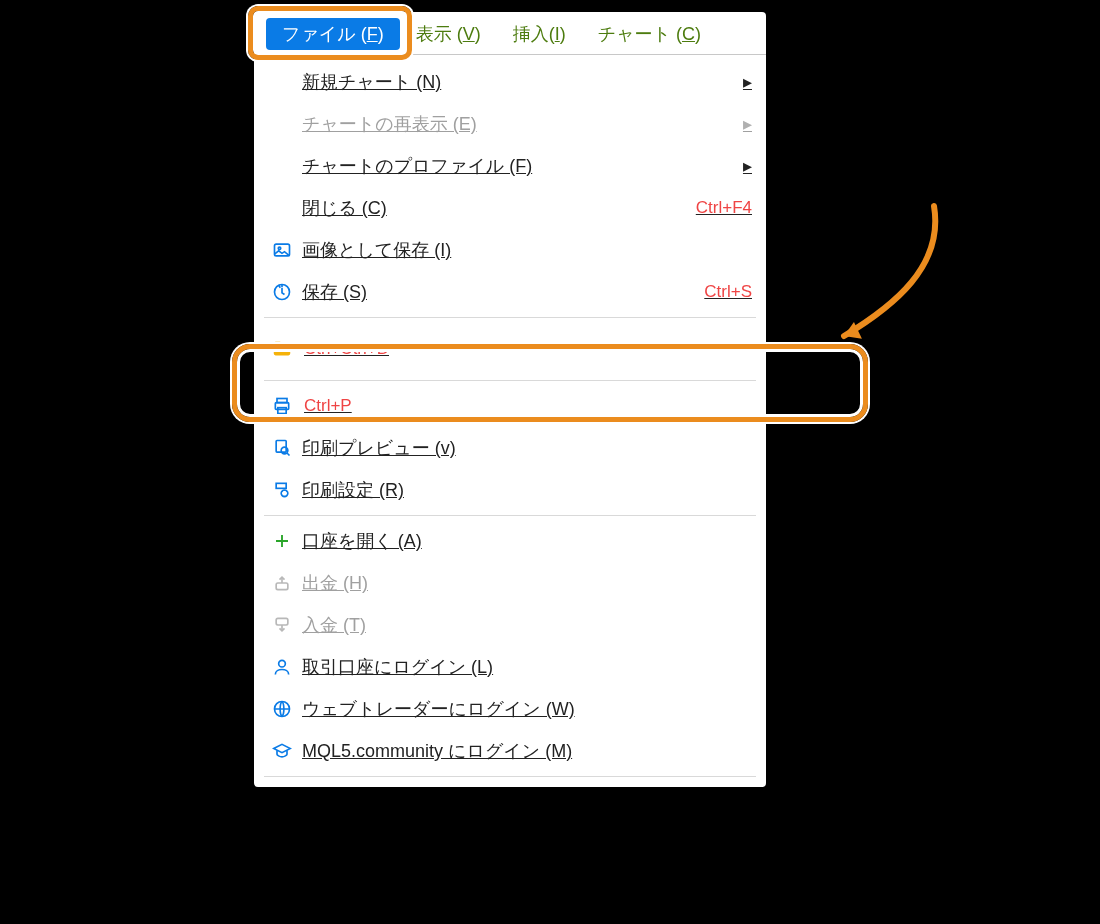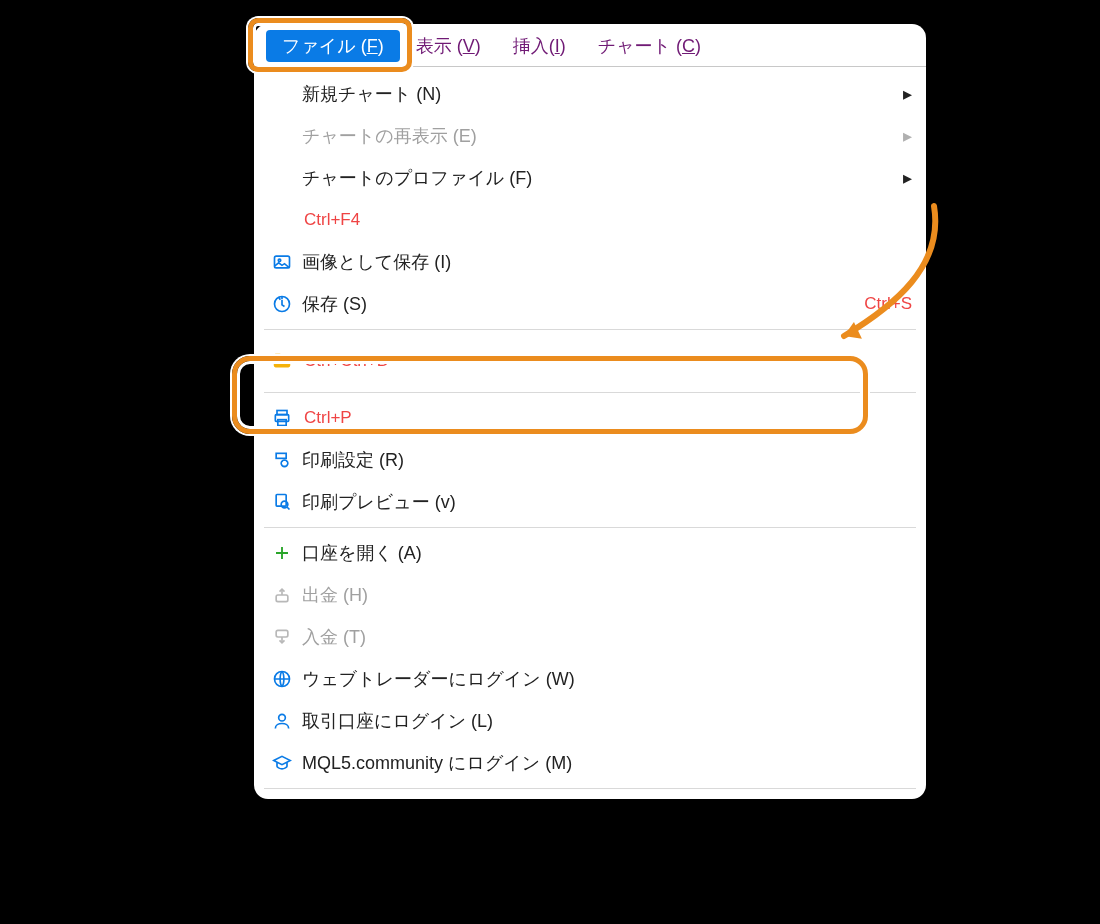"ファイル (F)" .window { border-radius: 14px -> 4px; margin-top: 12px -> none; width: 672px -> 512px }
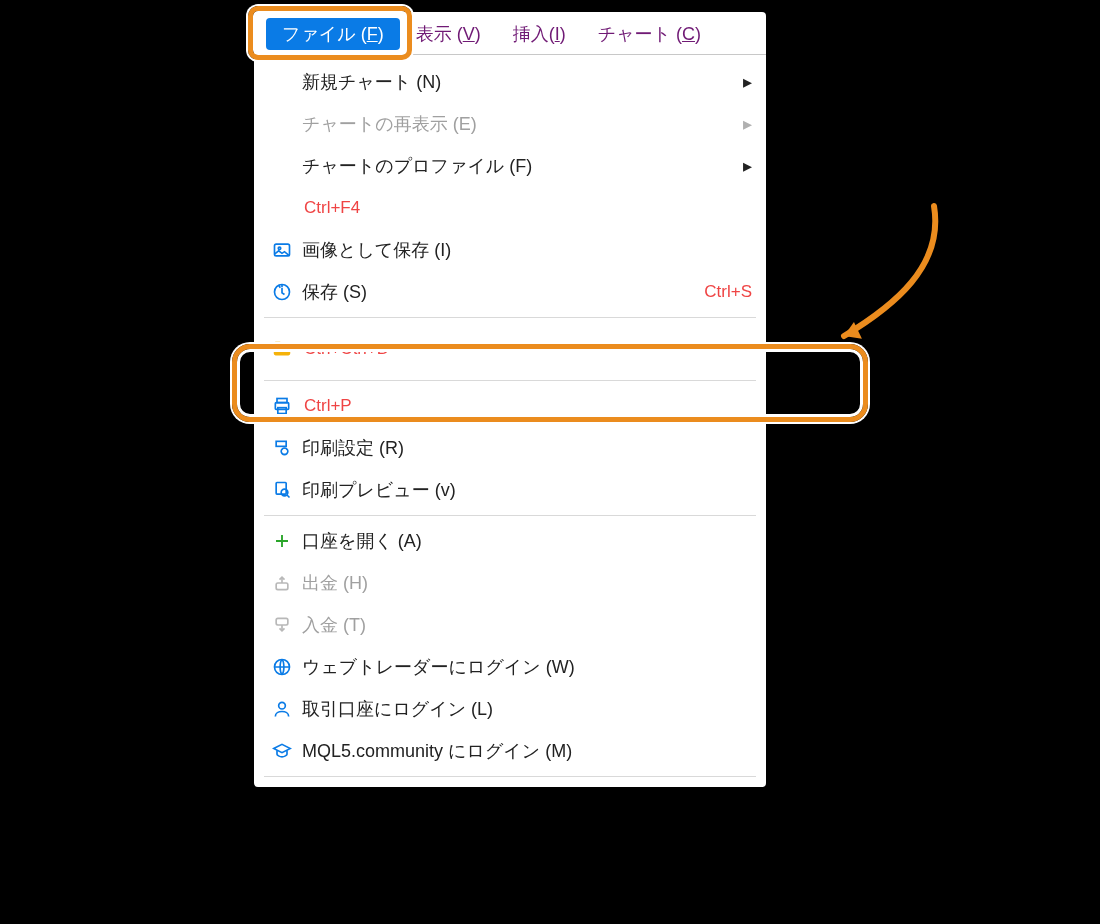"表示 (V)" .menubar-item { color: #701a75 -> #4d7c0f }
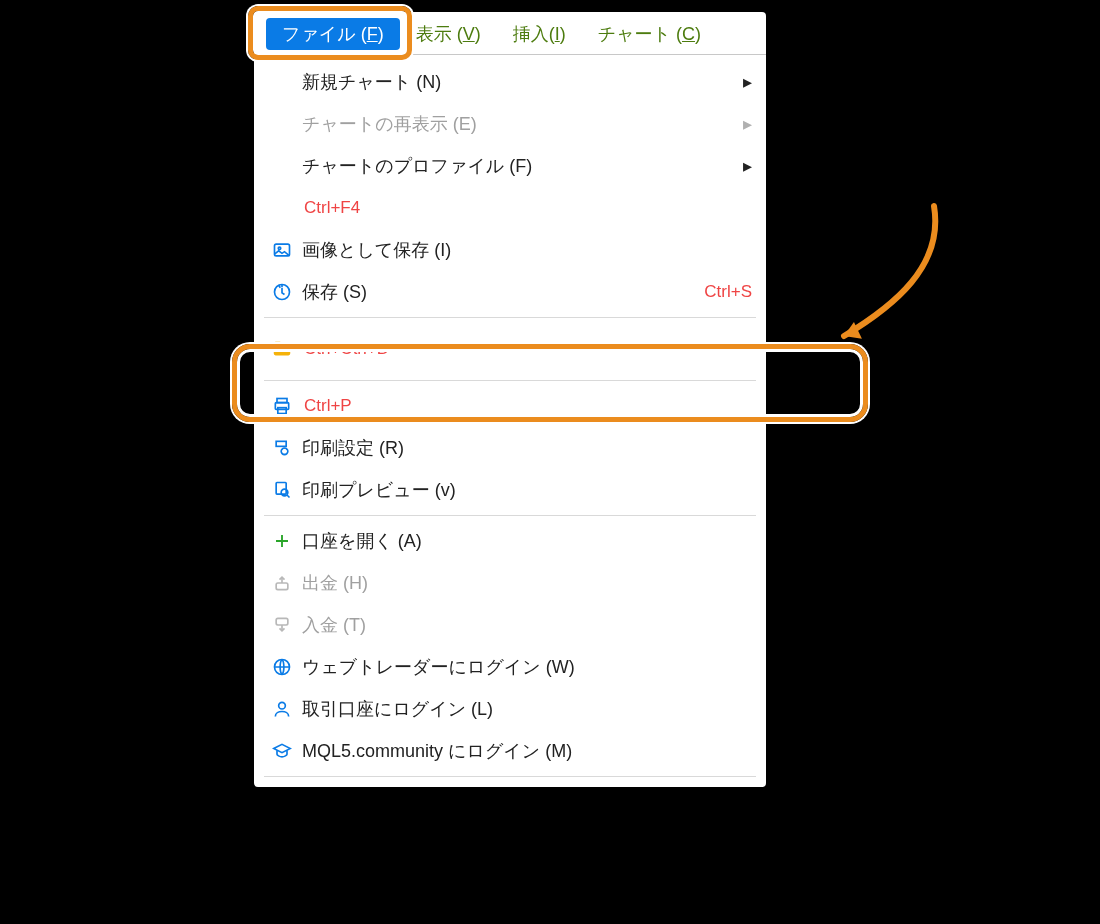"新規チャート (N)" .menu-item { text-decoration: none -> underline }
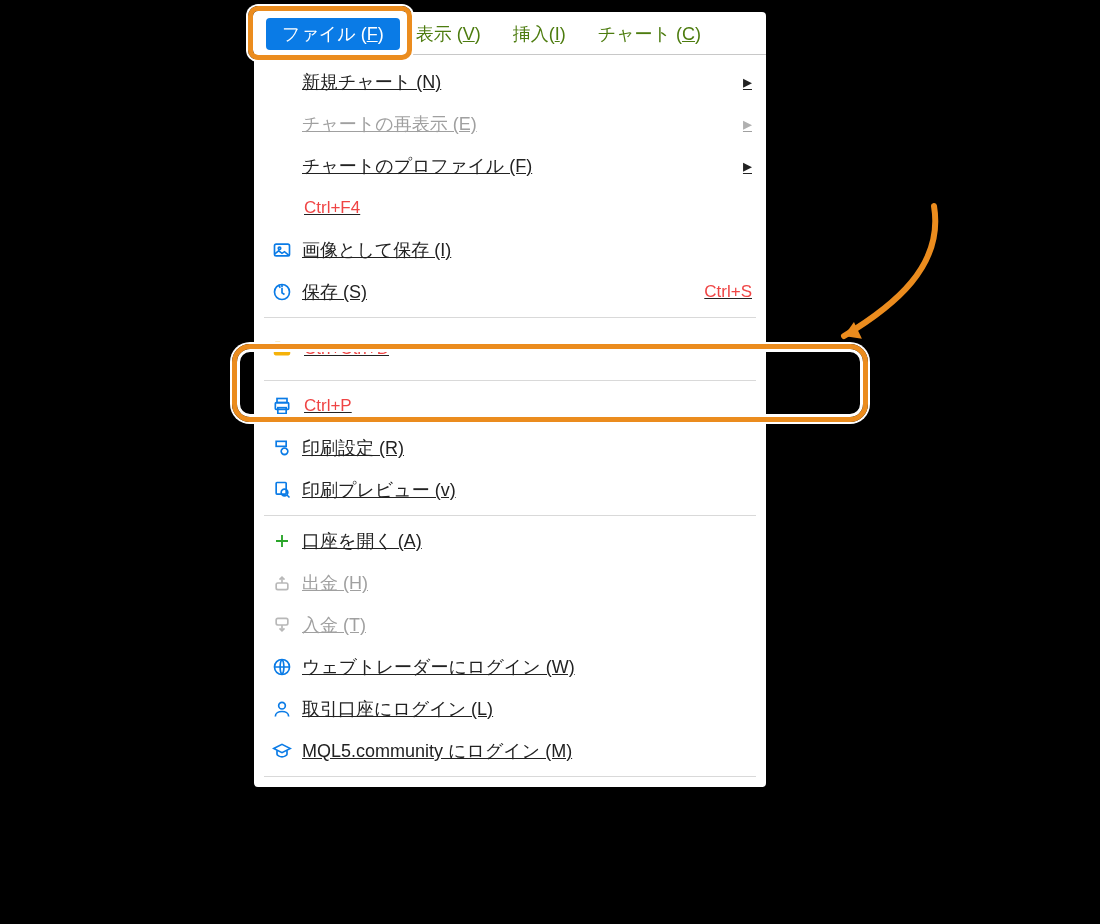"閉じる (C)" span.label { html: none -> <span>閉じる (C)</span> }
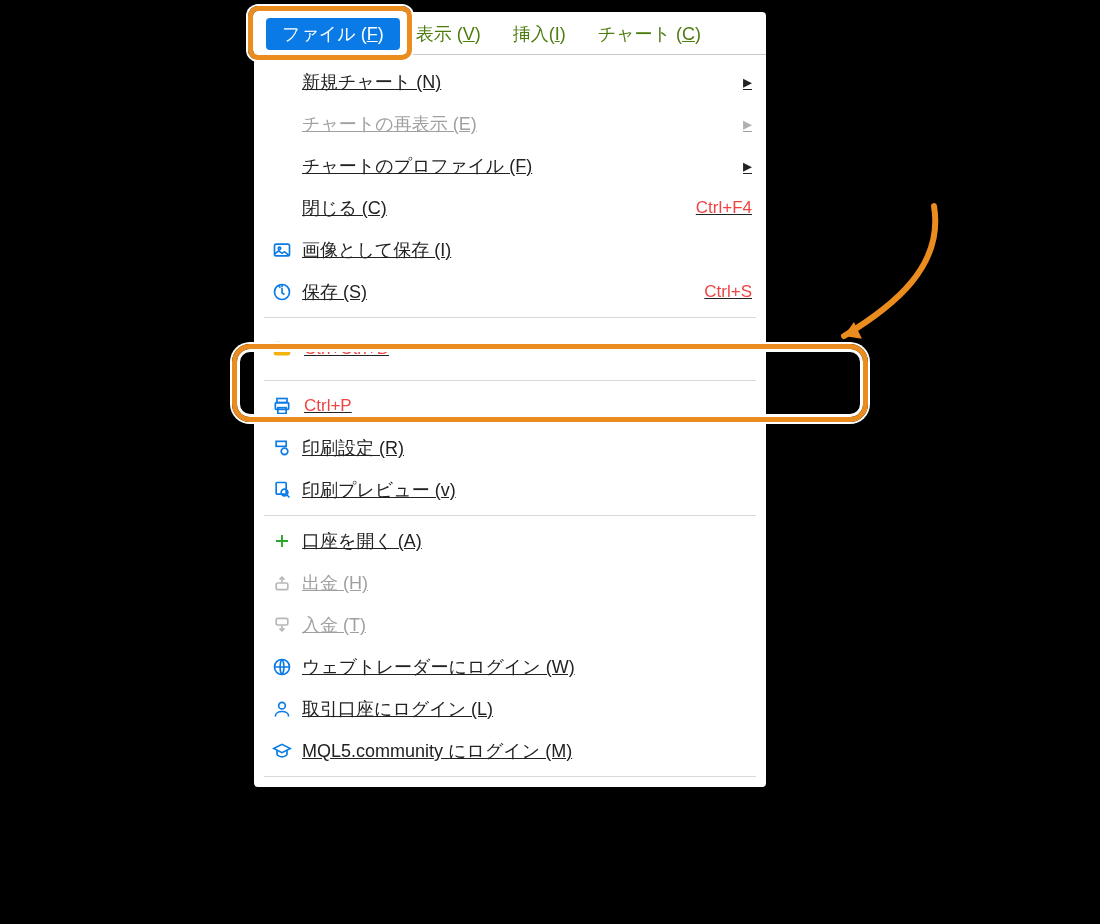"印刷設定 (R)" div.menu-item { order: before "印刷プレビュー (v)" -> after "印刷プレビュー (v)" }
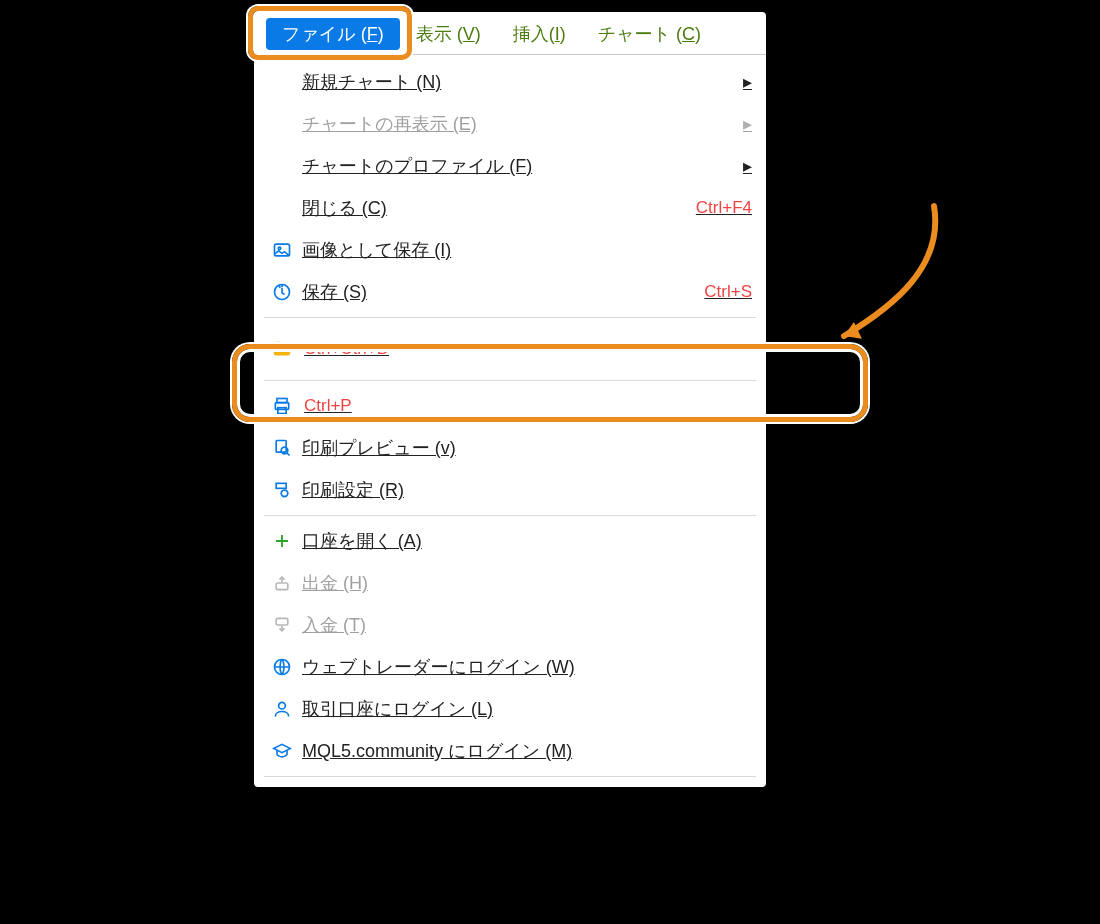"ウェブトレーダーにログイン (W)" div.menu-item { order: before "取引口座にログイン (L)" -> after "取引口座にログイン (L)" }
